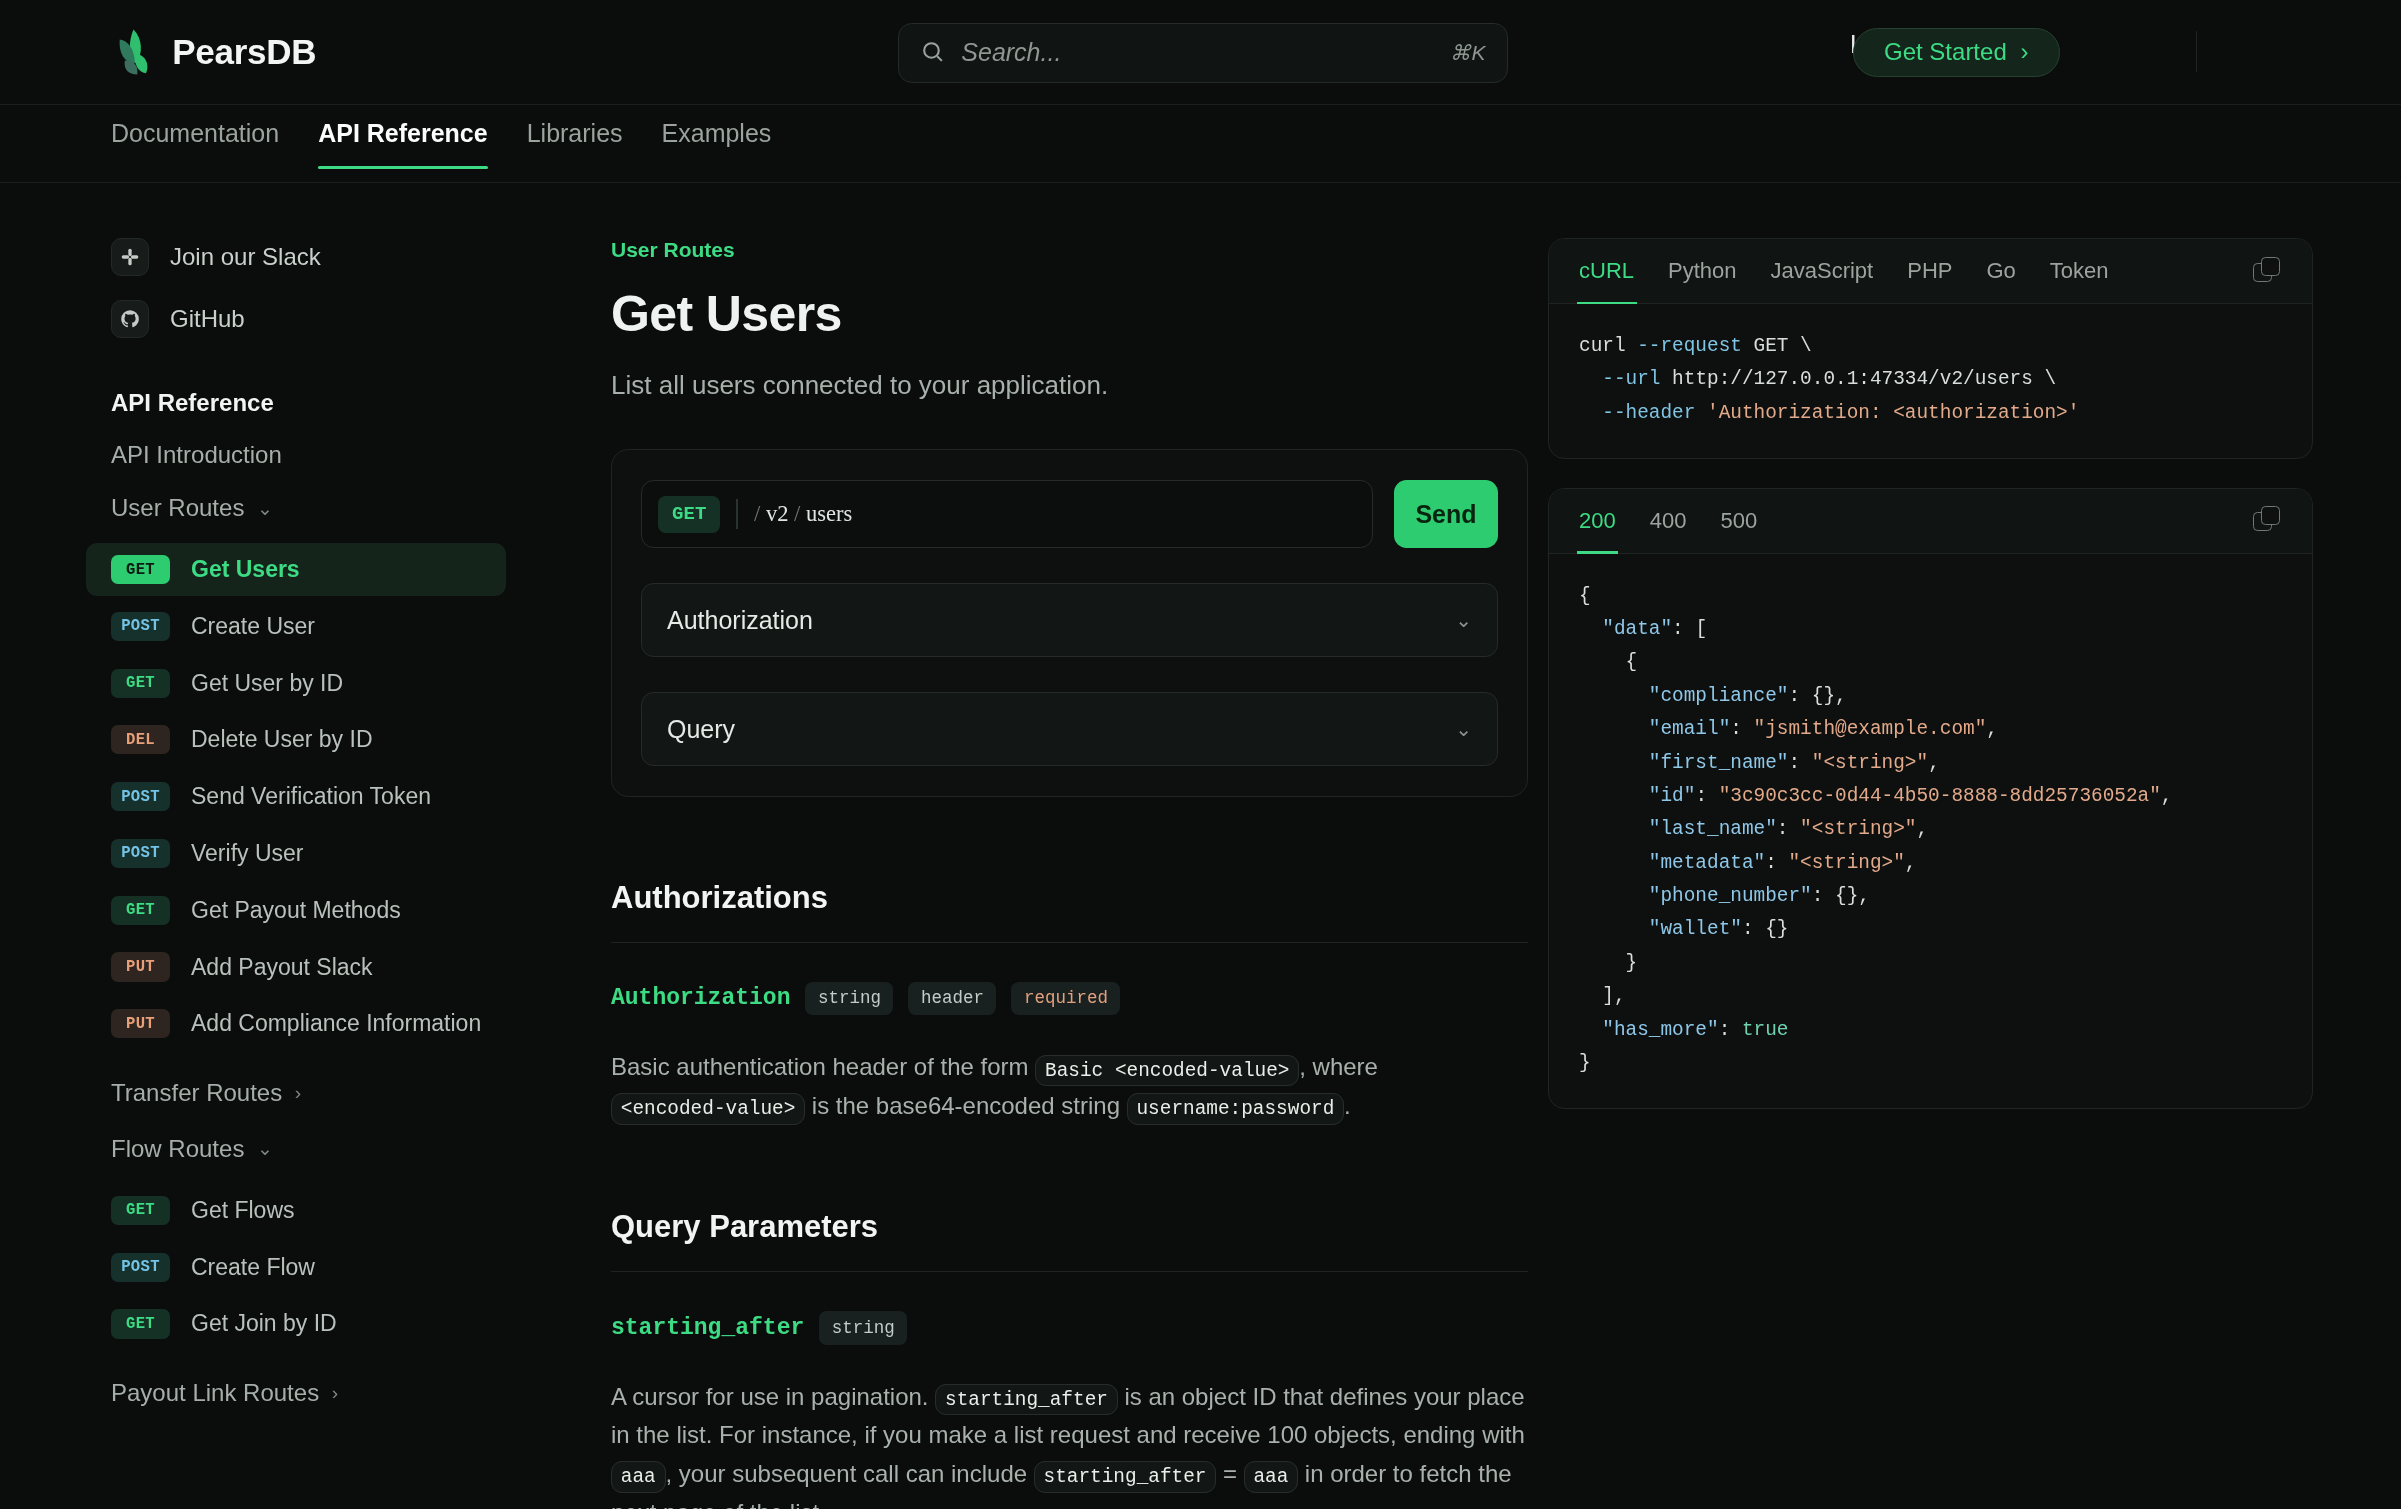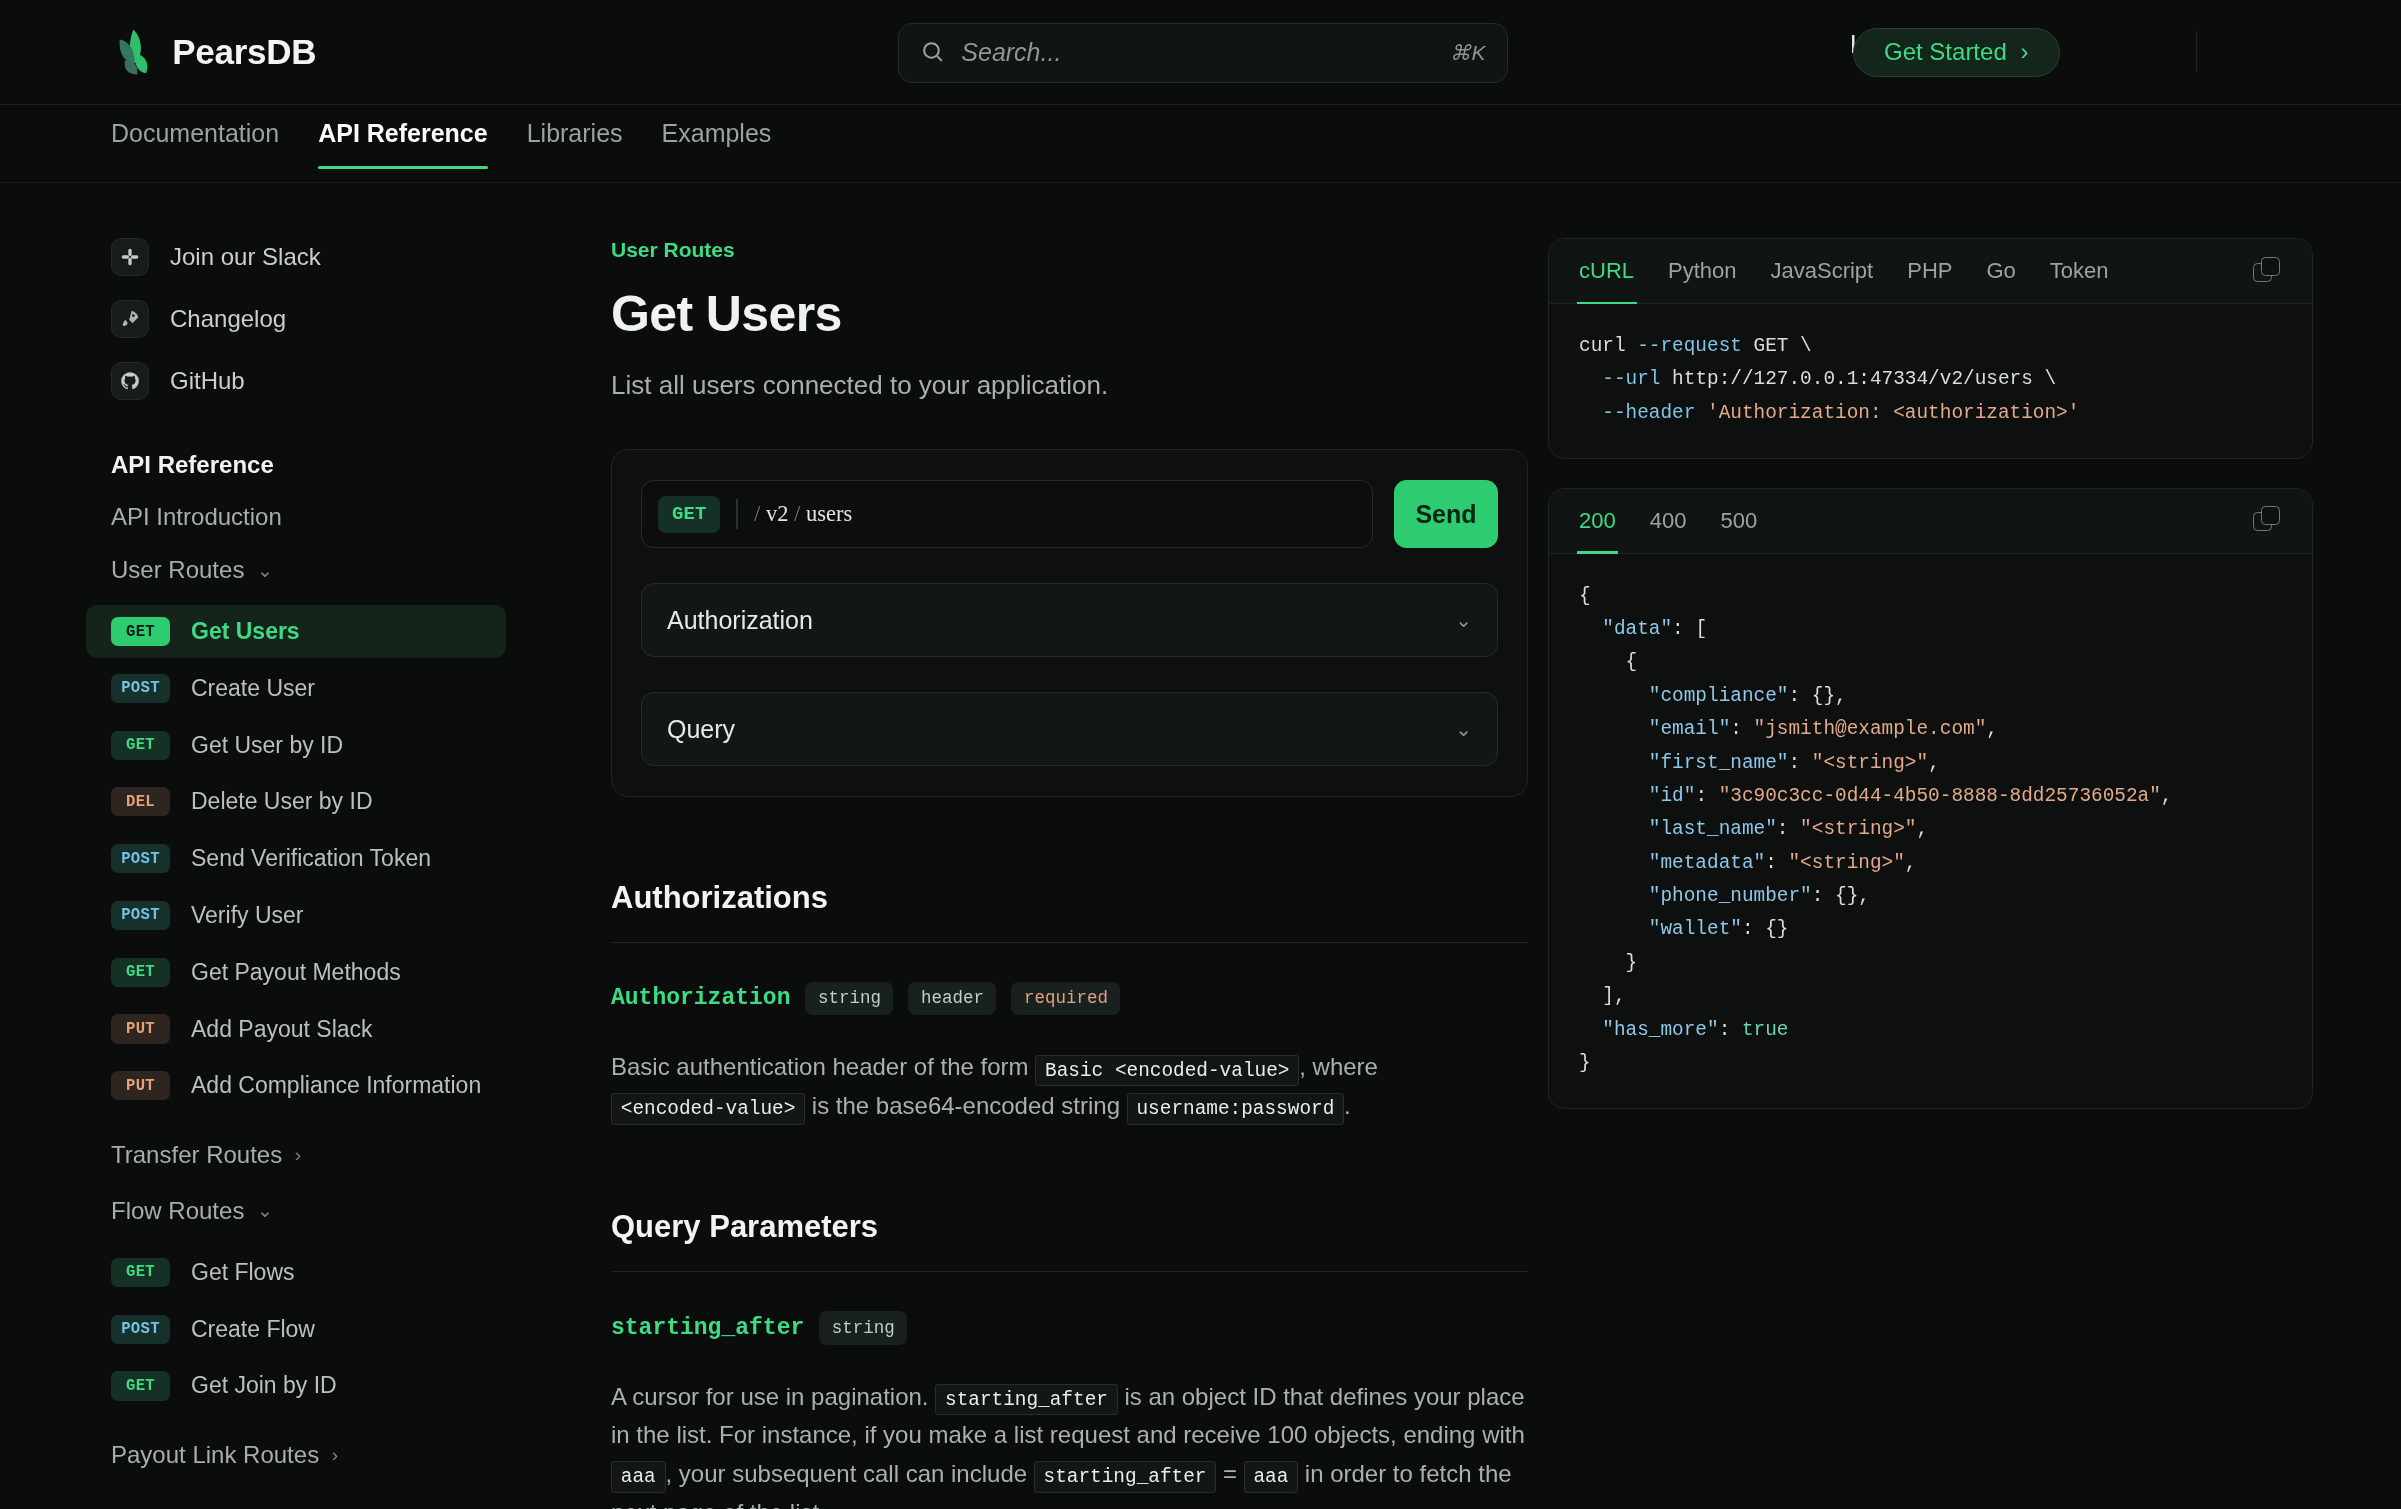"Changelog" div.s-link { html: <div> <span> <svg> <path></path> <circle></circle> <path></path> <circle></circle> </svg> </span> <span>Changelog</span> </div> -> none }
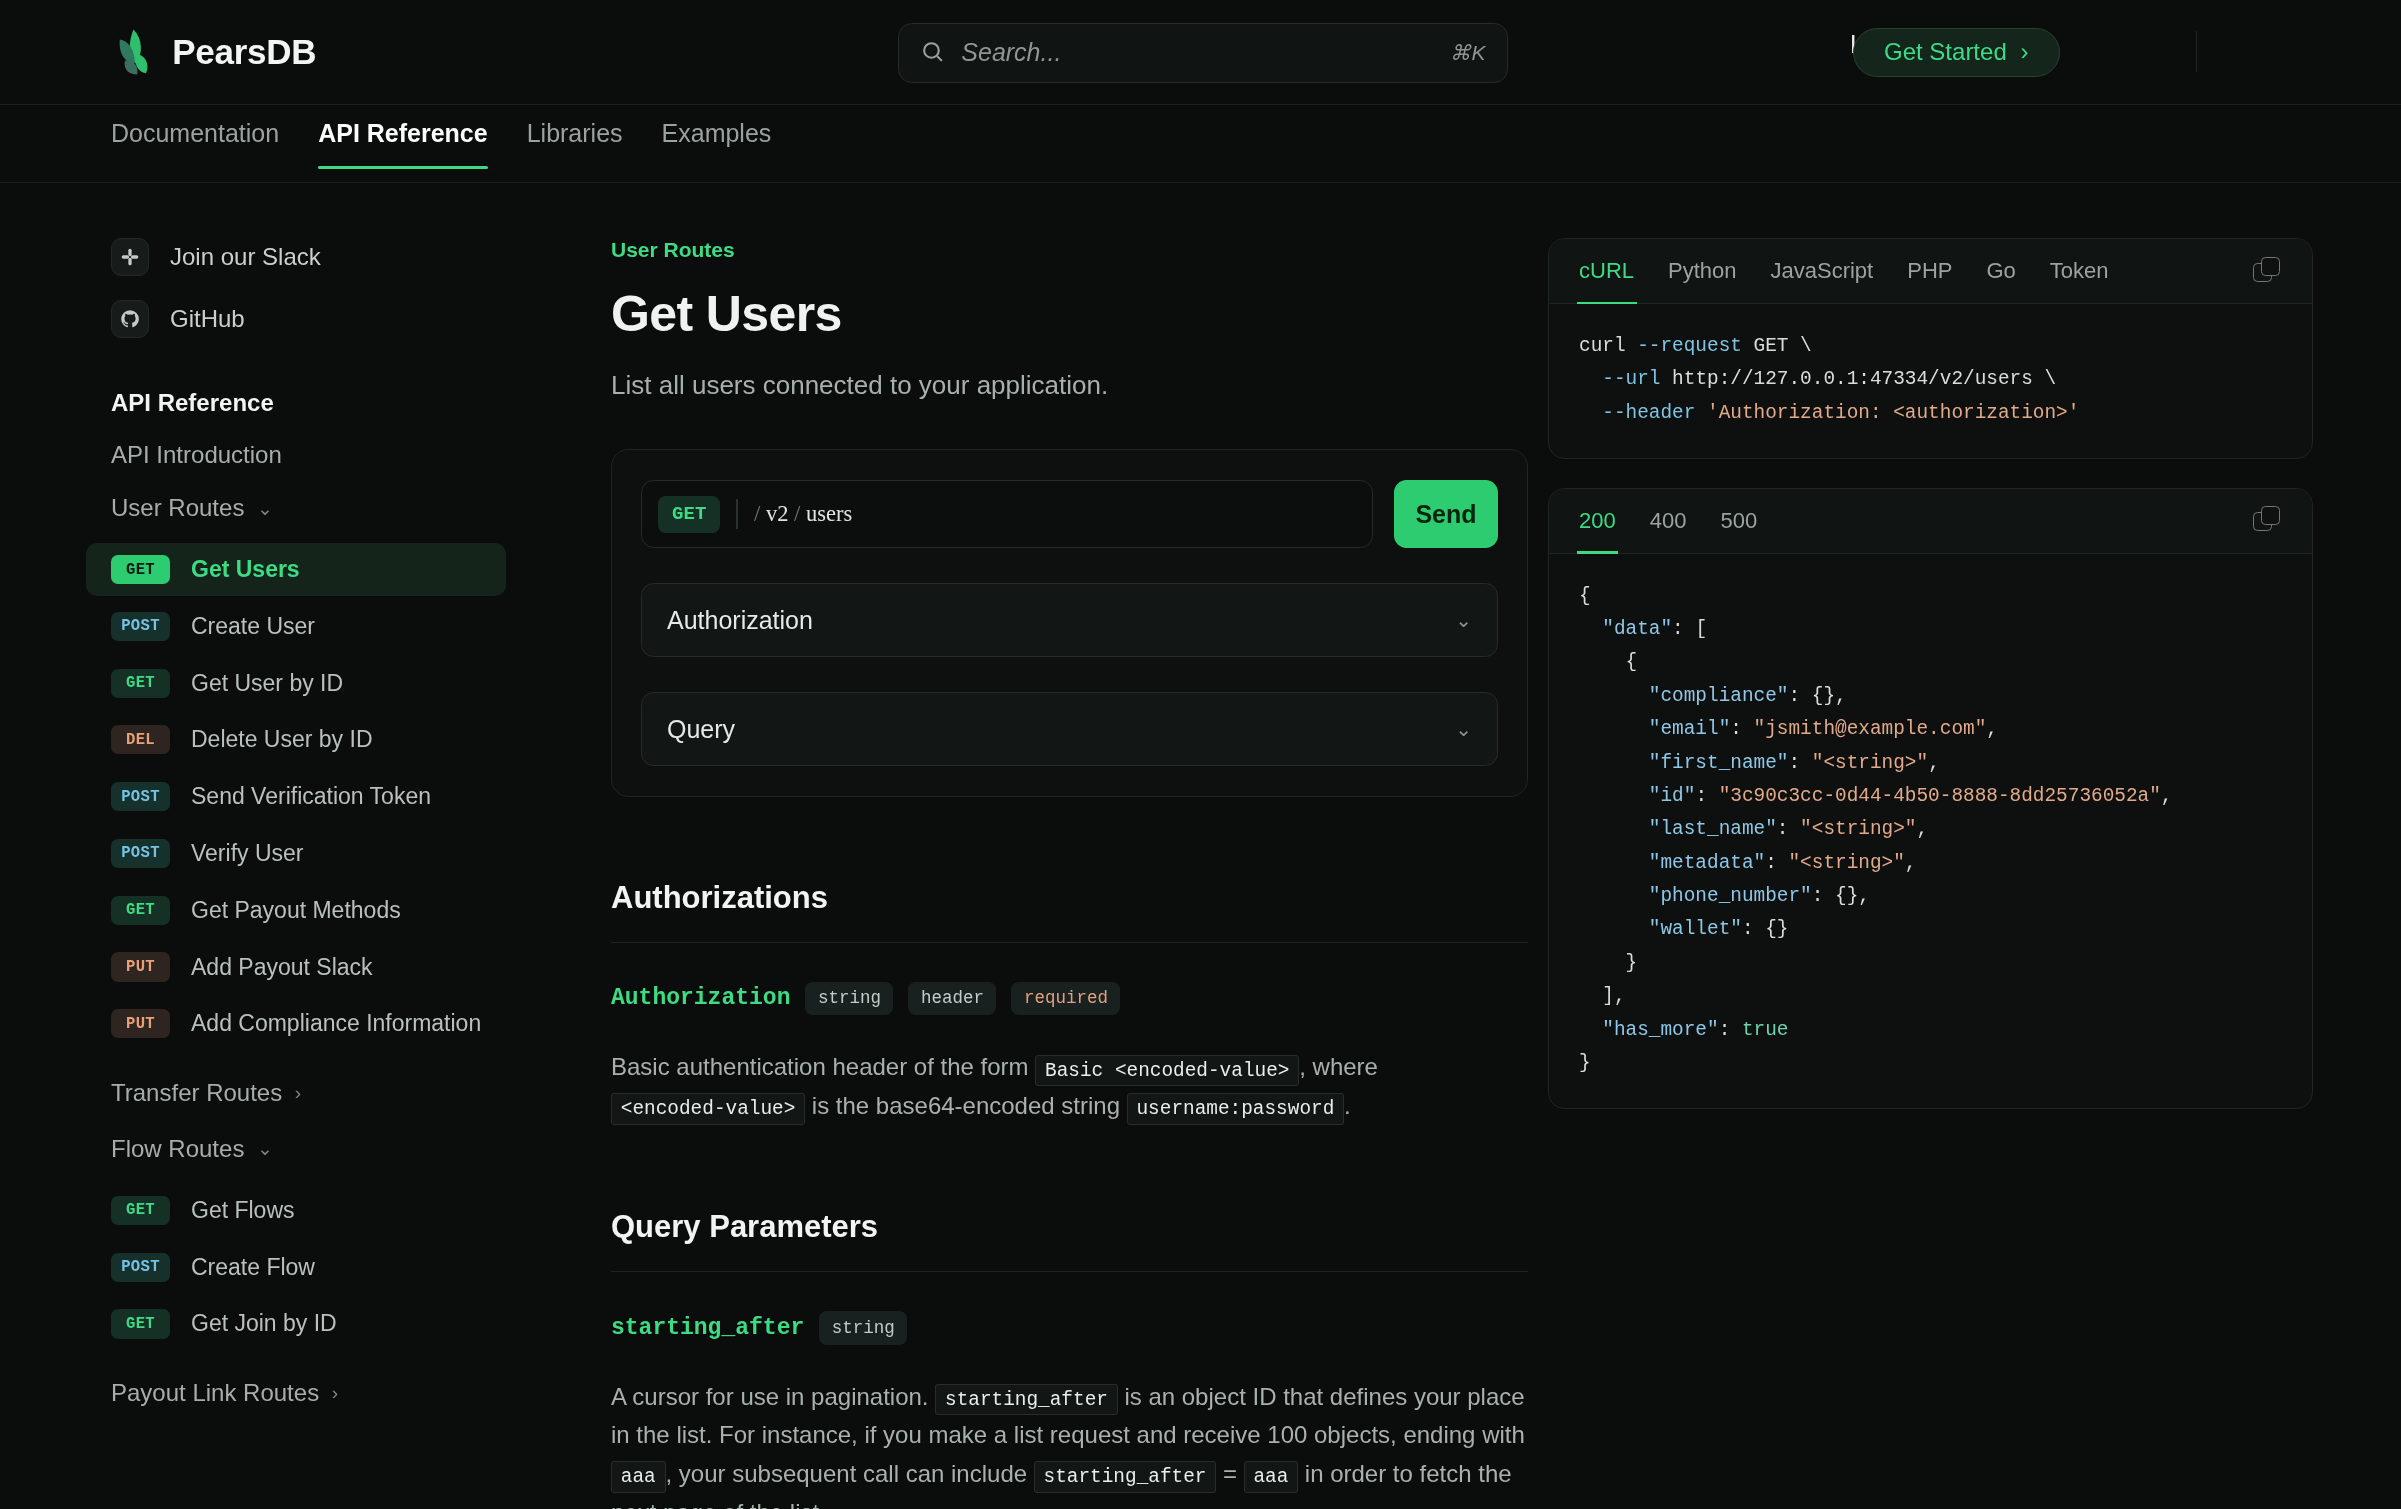"Basic <encoded-value>" .code-inl { border-radius: 3px -> 11px }
